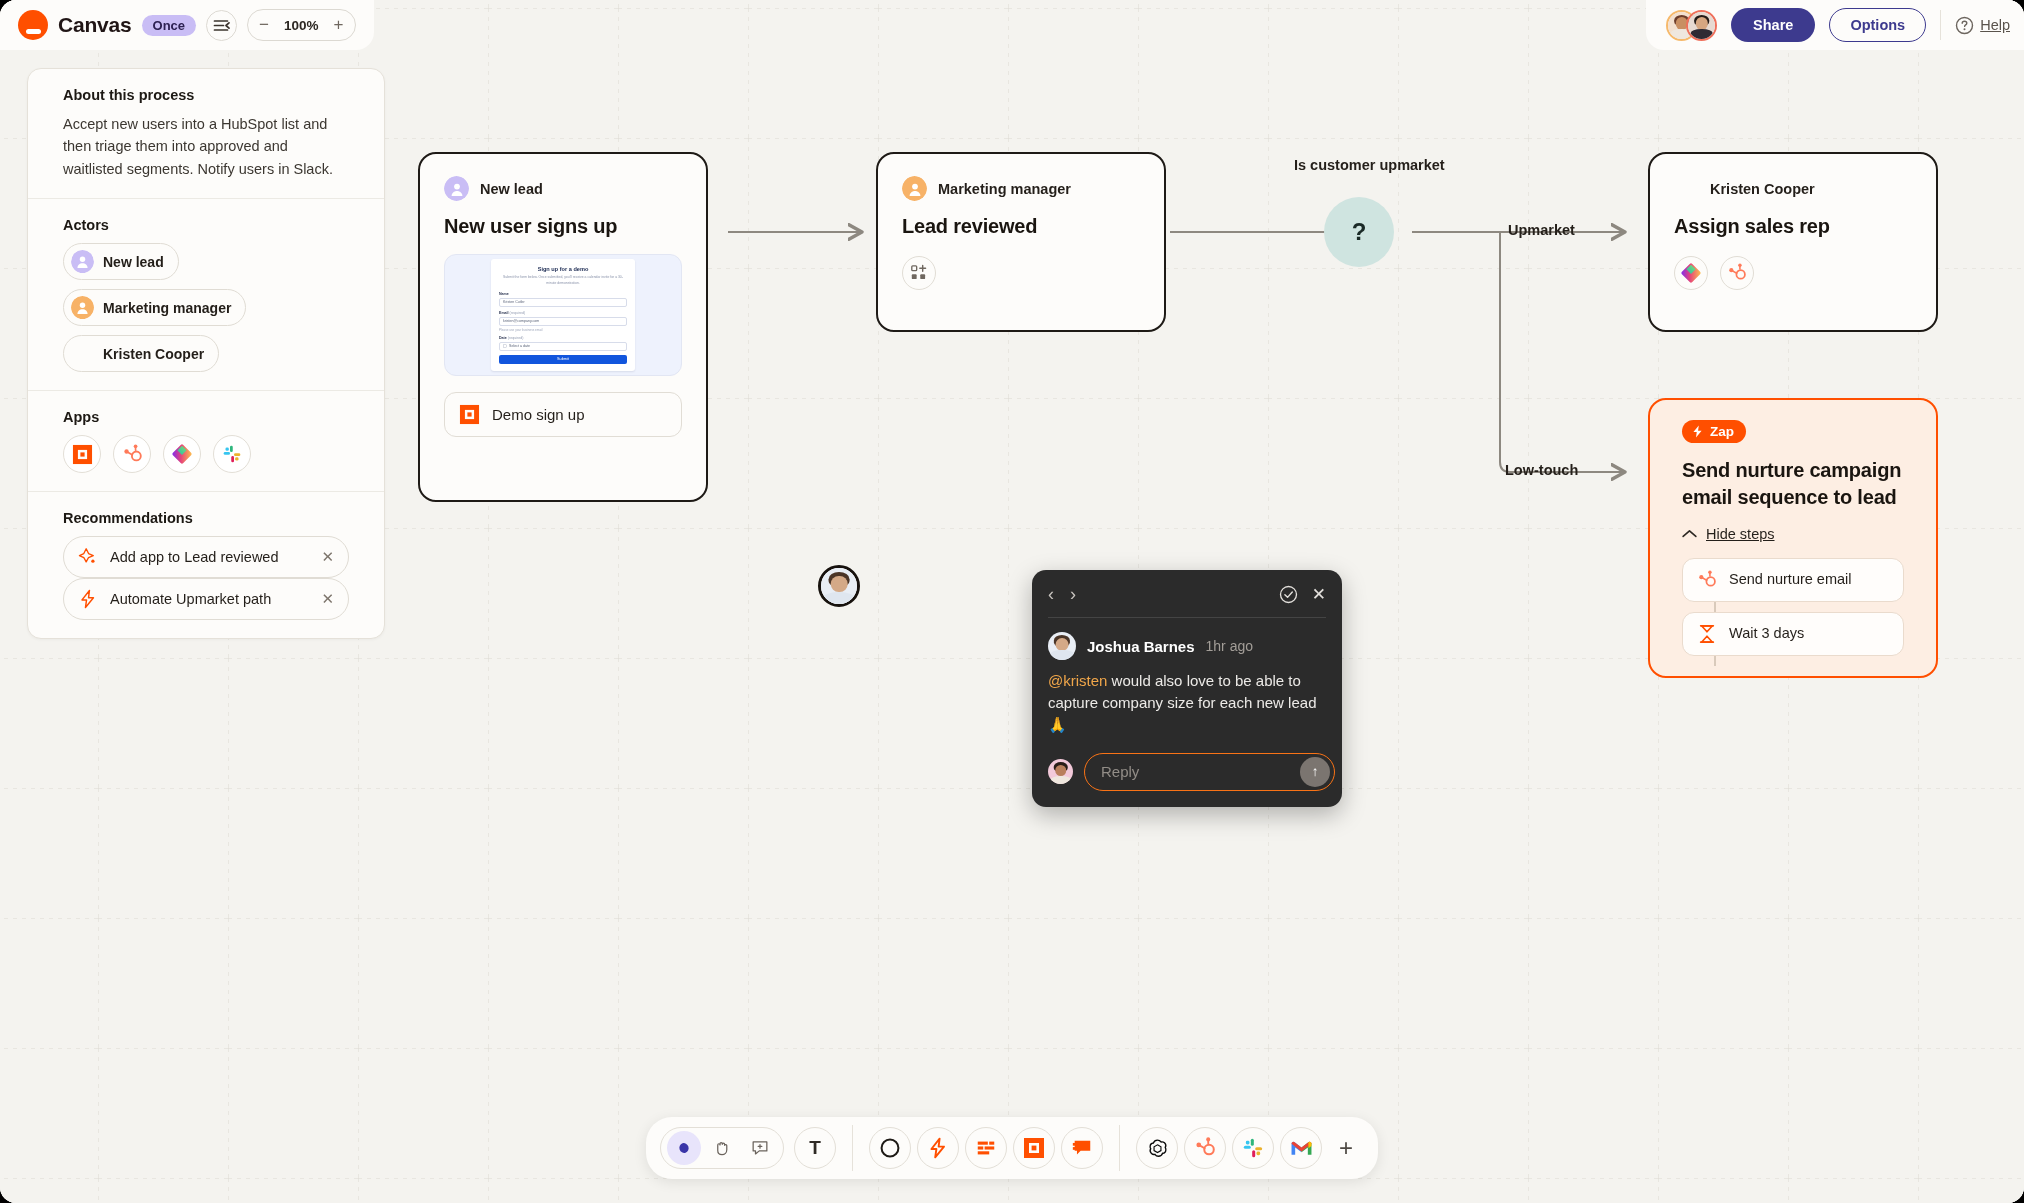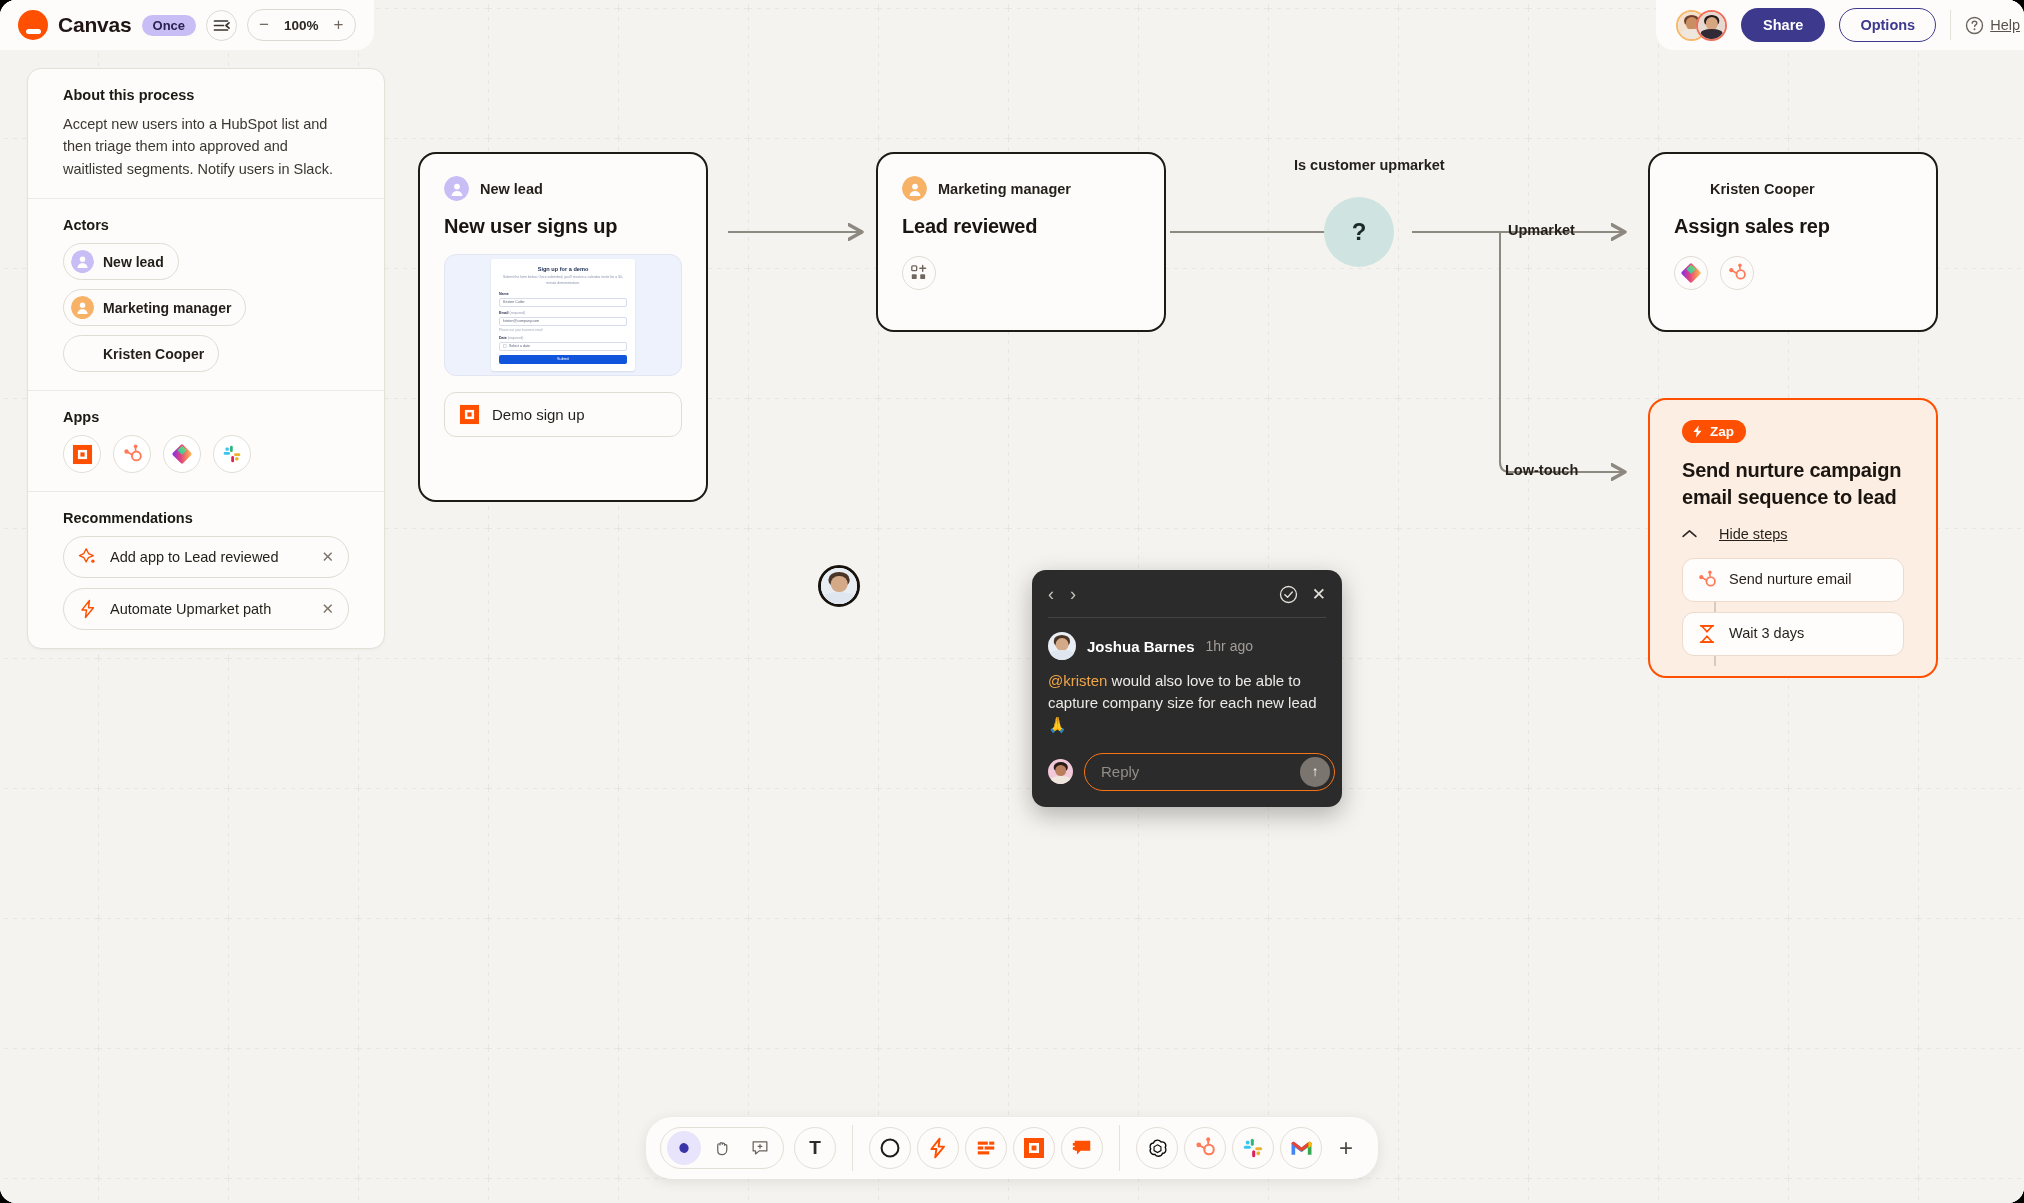"Share" .topbar-right { padding: 0 4px 0 20px -> 0 14px 0 20px }
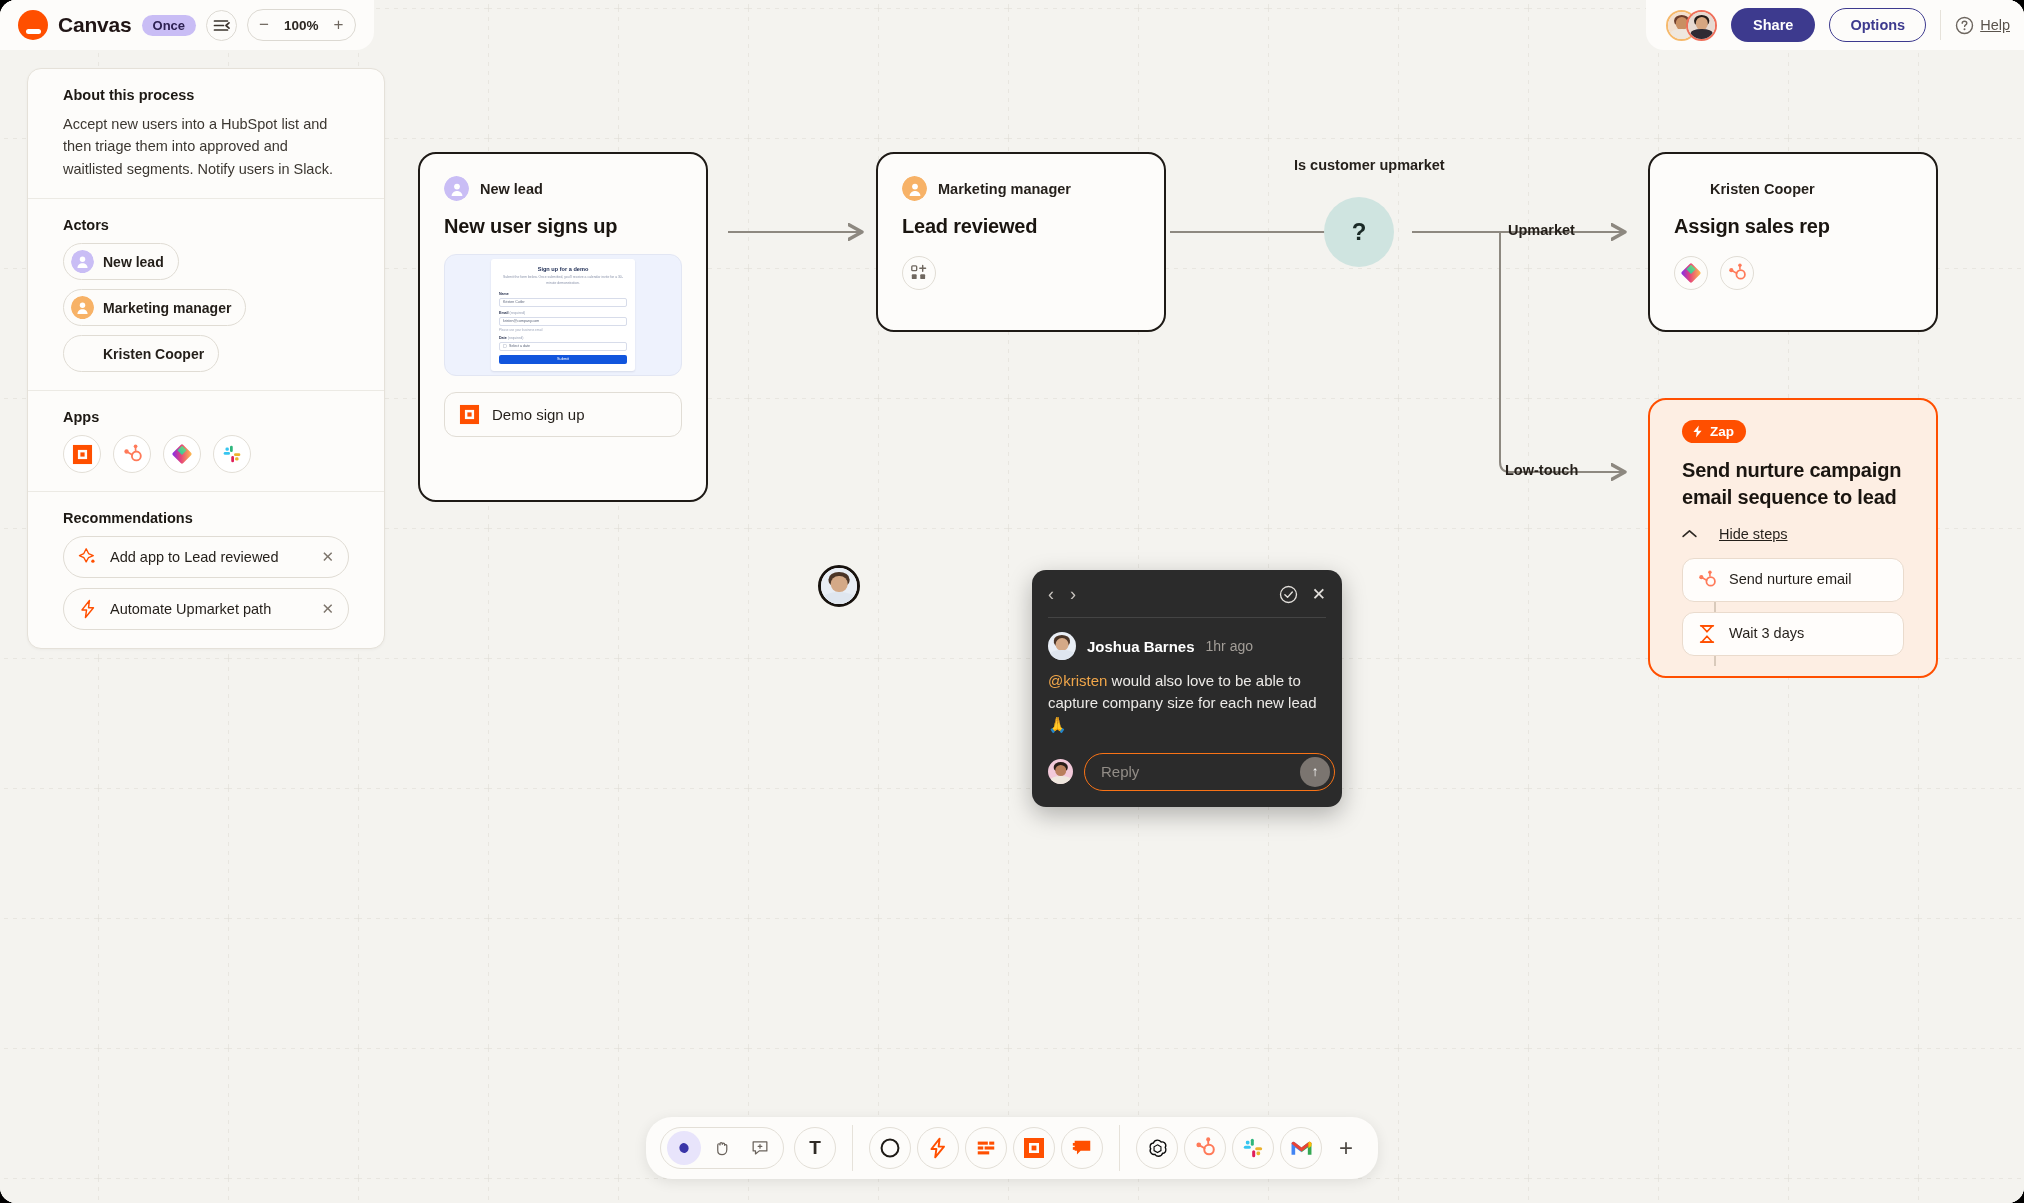"Hide steps" .hide-steps { gap: 22px -> 9px }
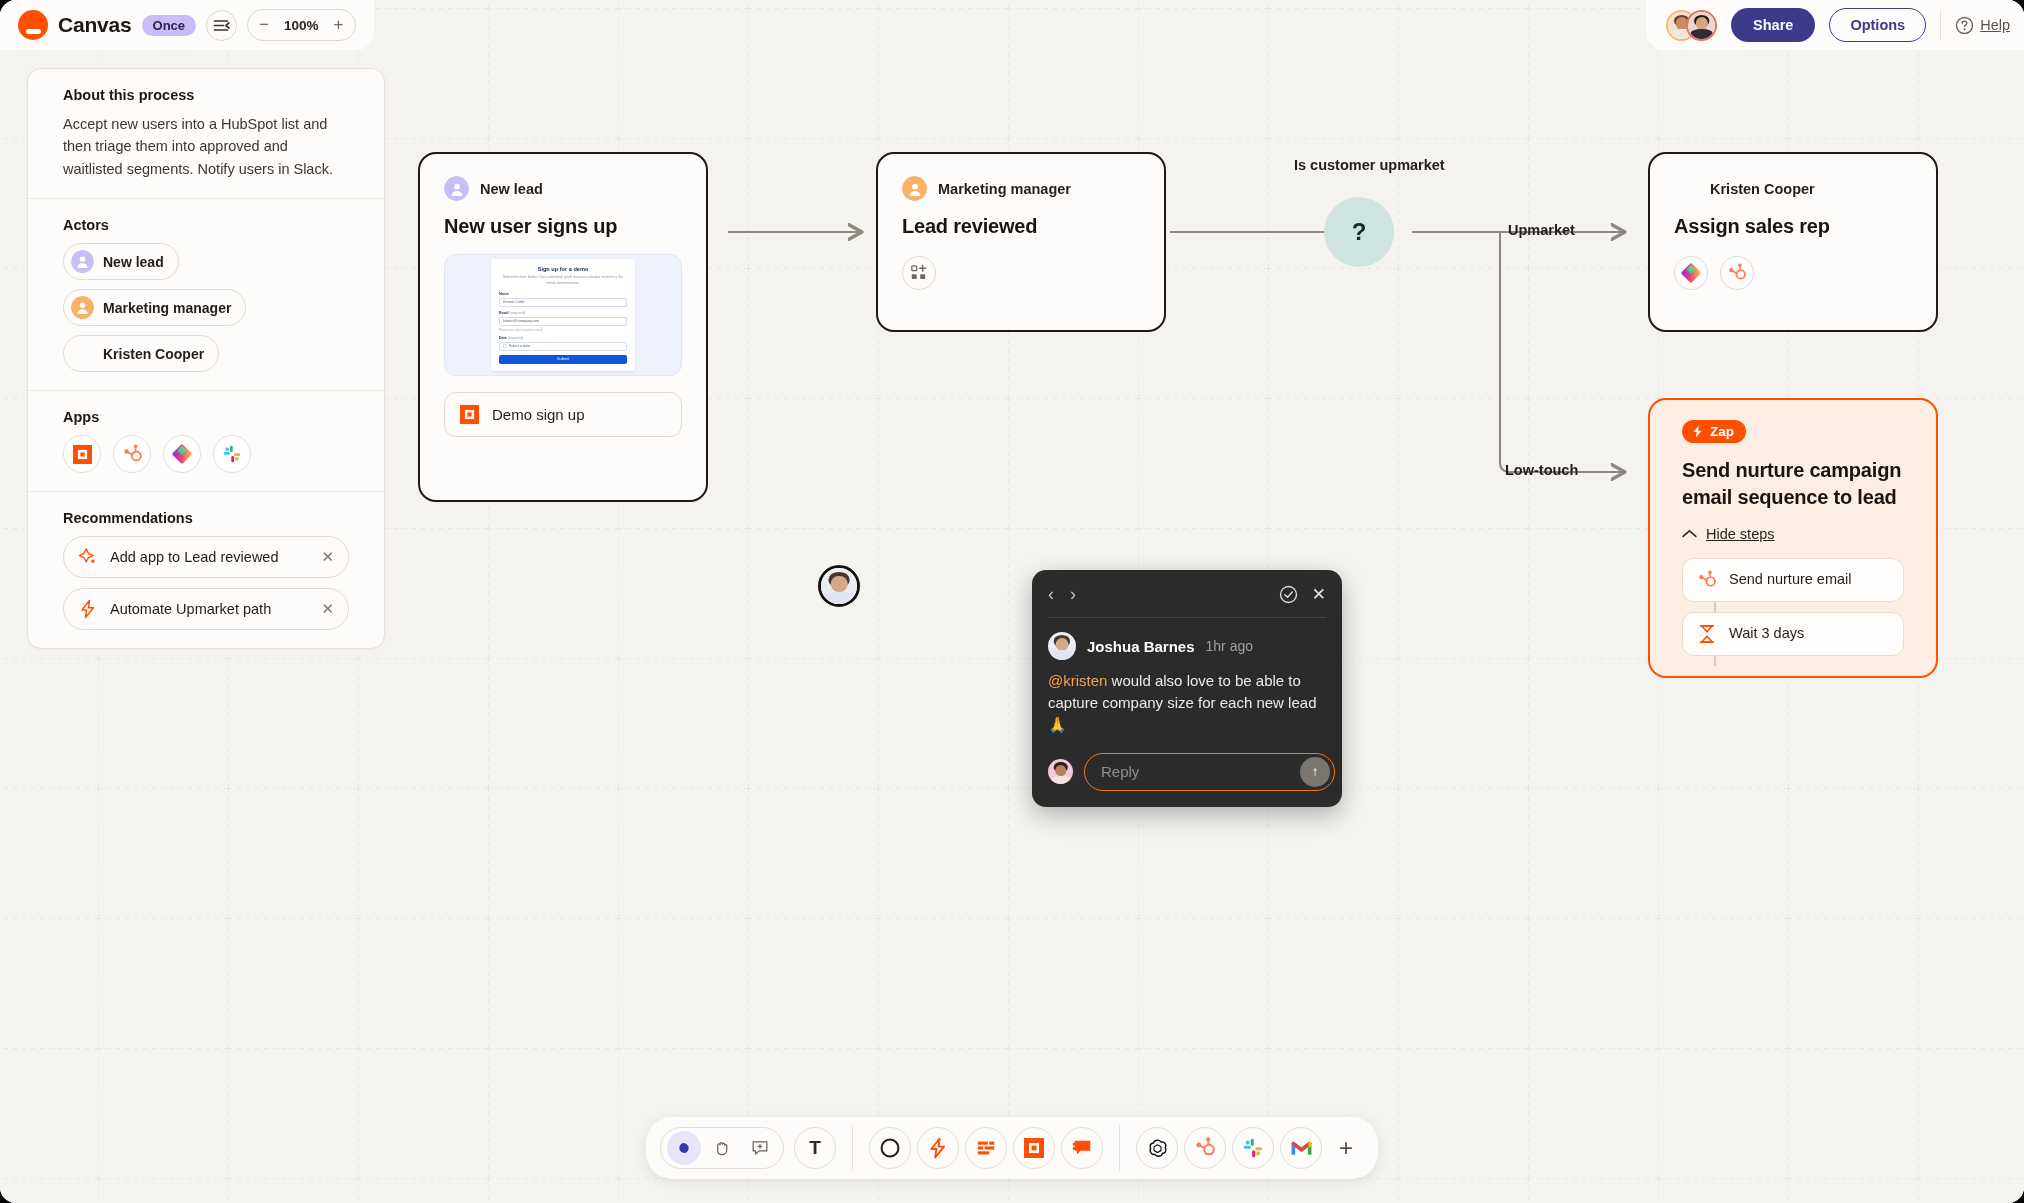"Add app to Lead reviewed" .rec { margin-bottom: 10px -> none }
